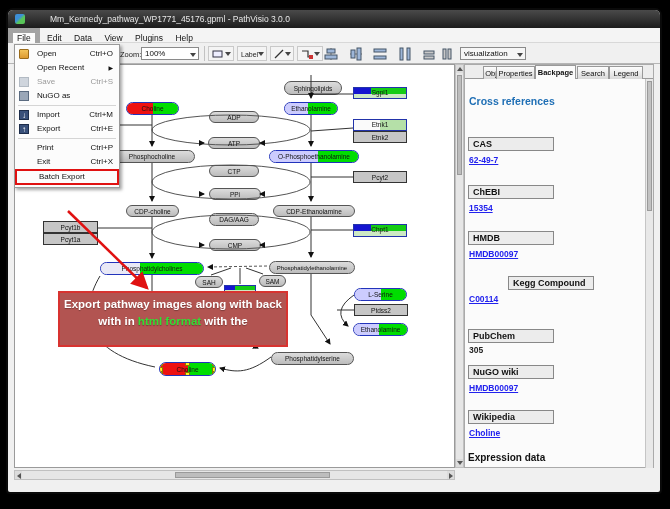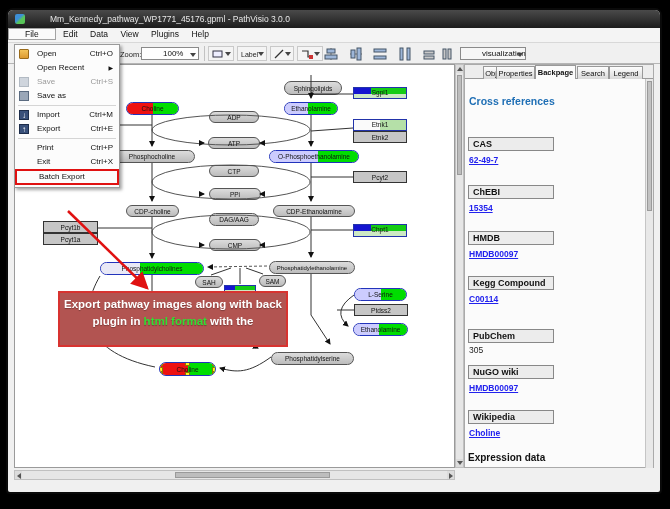"File" .menubar .open { border: 1px solid #a3a3a3 -> 5px solid #a3a3a3; padding: 0px 16px -> 0px 4px }
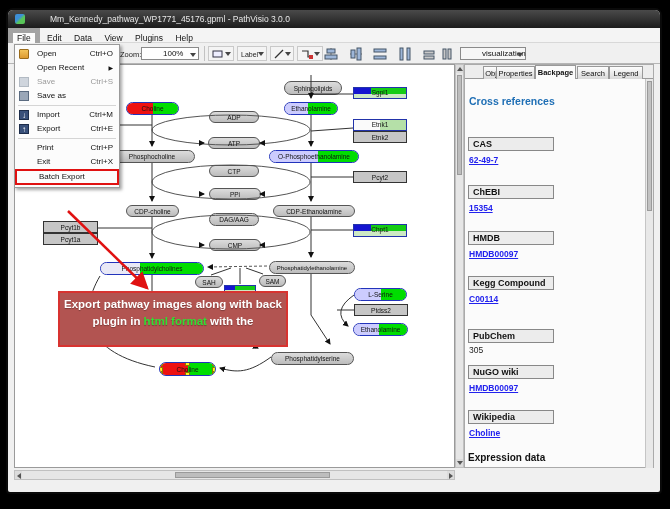"100%" .combo { padding: 1px 21px -> 1px 3px }
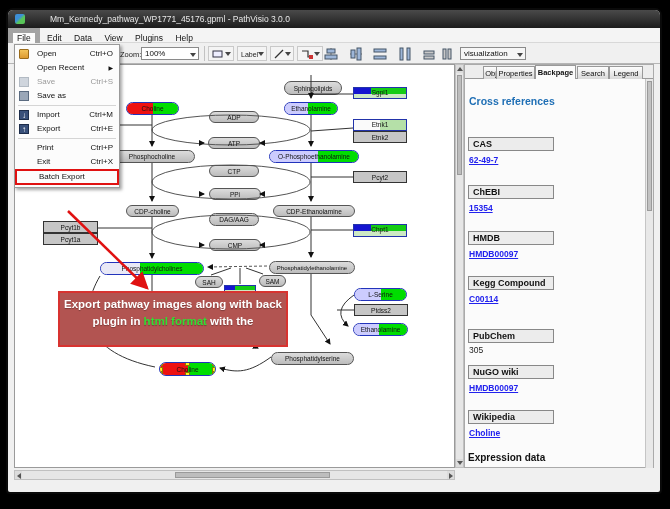"Save as" span.lab { text: Save -> NuGO }
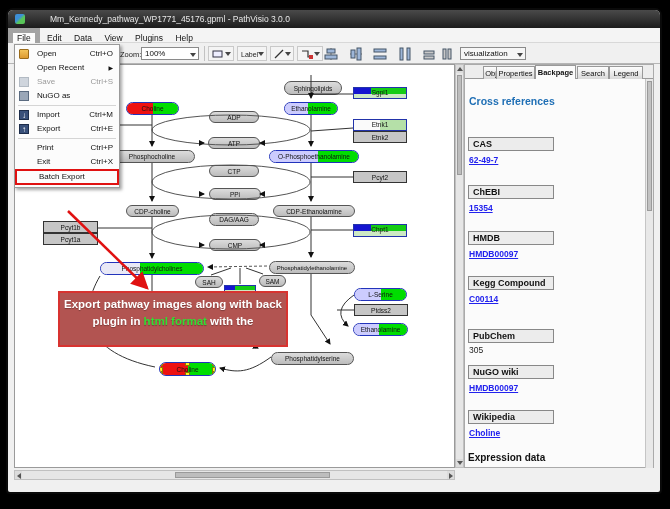"Kegg Compound" div.sp-box { margin-left: none -> 40px }
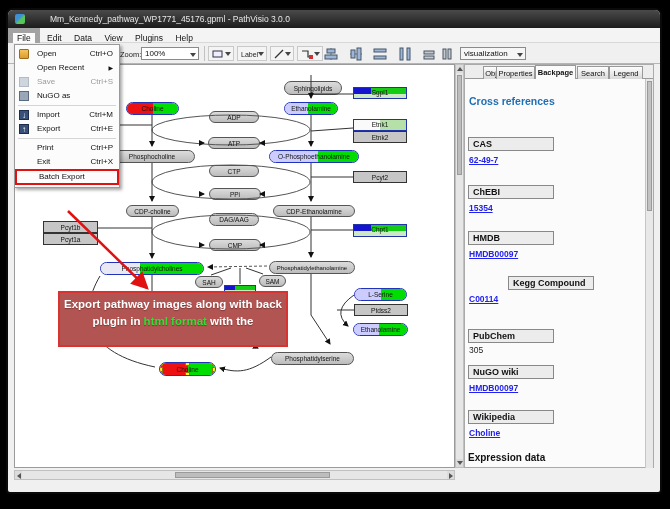"plugin in" span { text: plugin -> with }
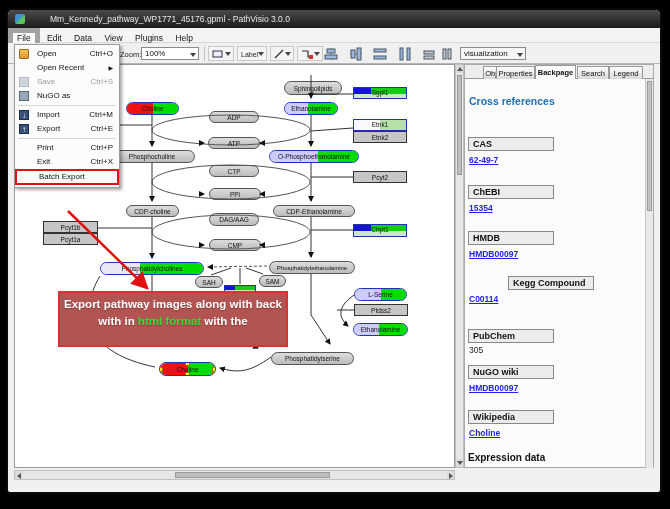"305" .sp-val.plain { font-weight: normal -> bold }
